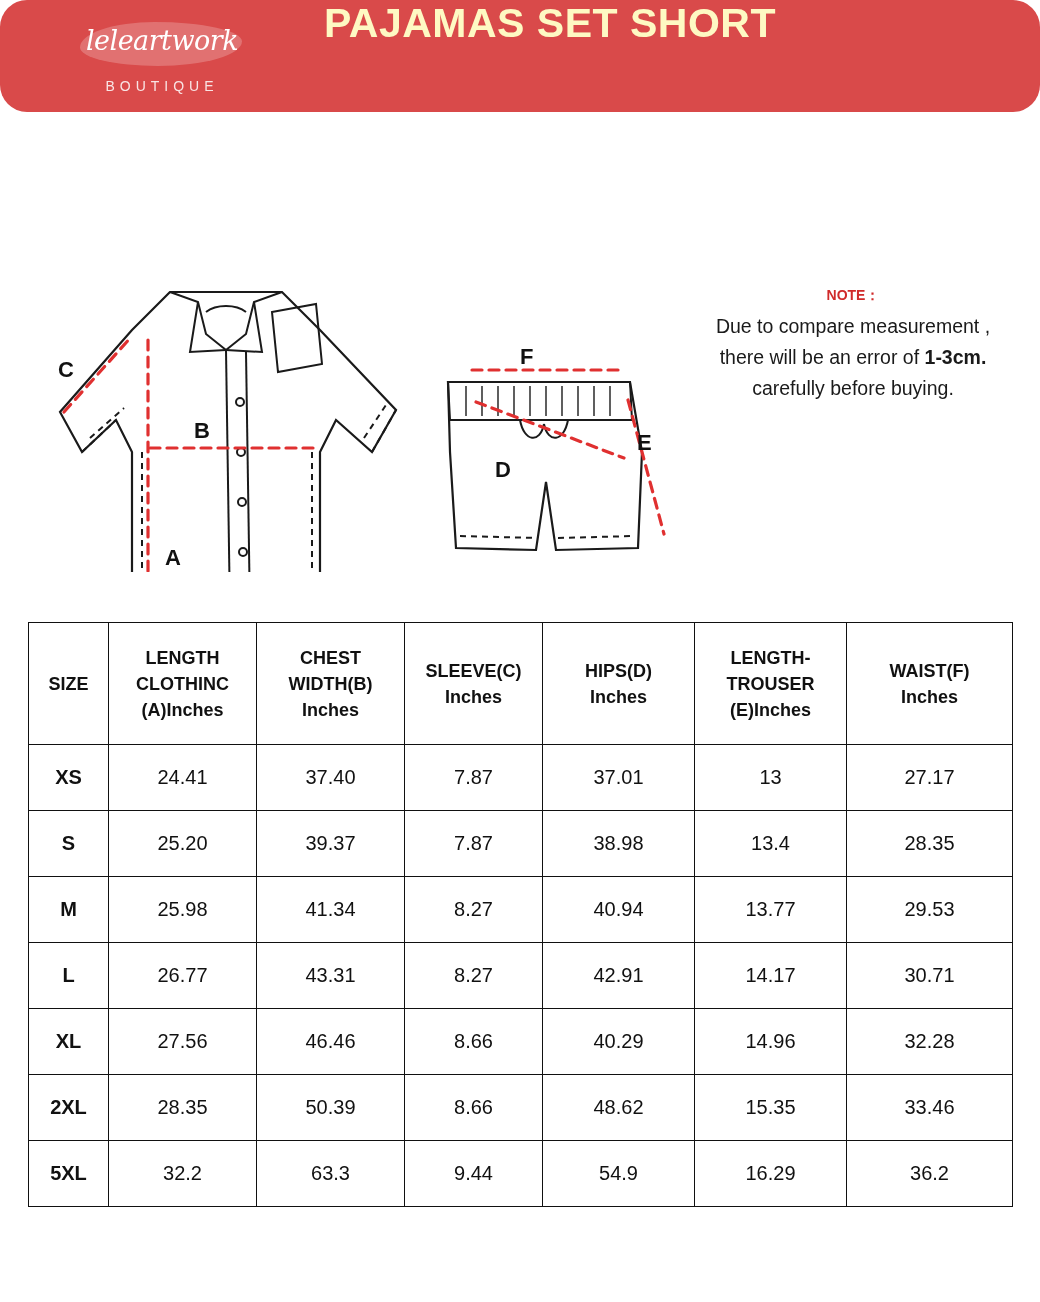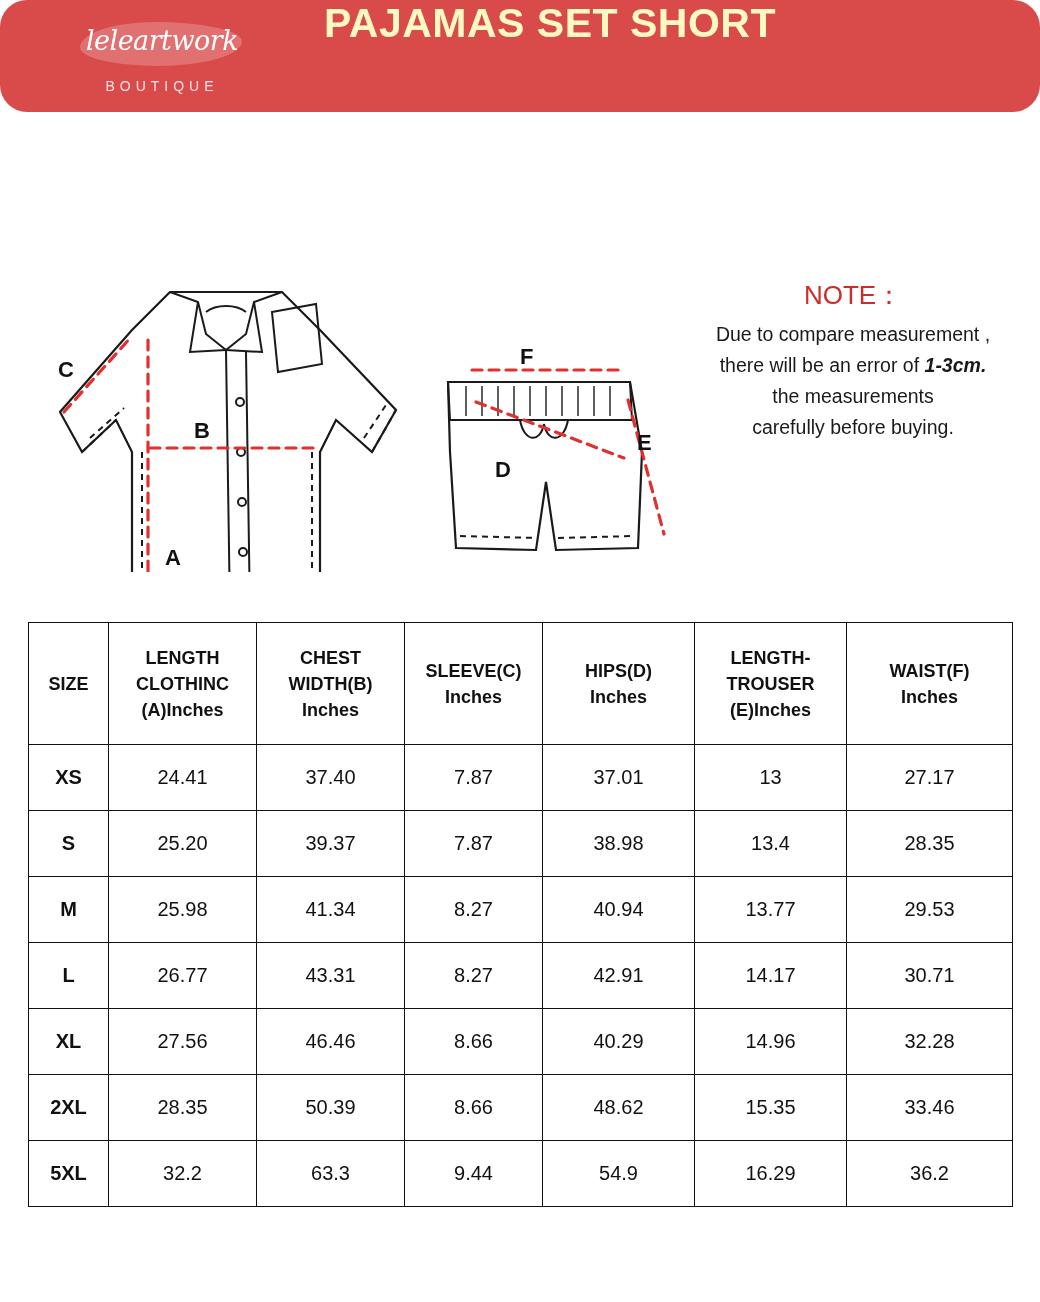"NOTE：" .note-title { font-size: 26px -> 14px; font-weight: normal -> bold; margin-bottom: 8px -> 0 }
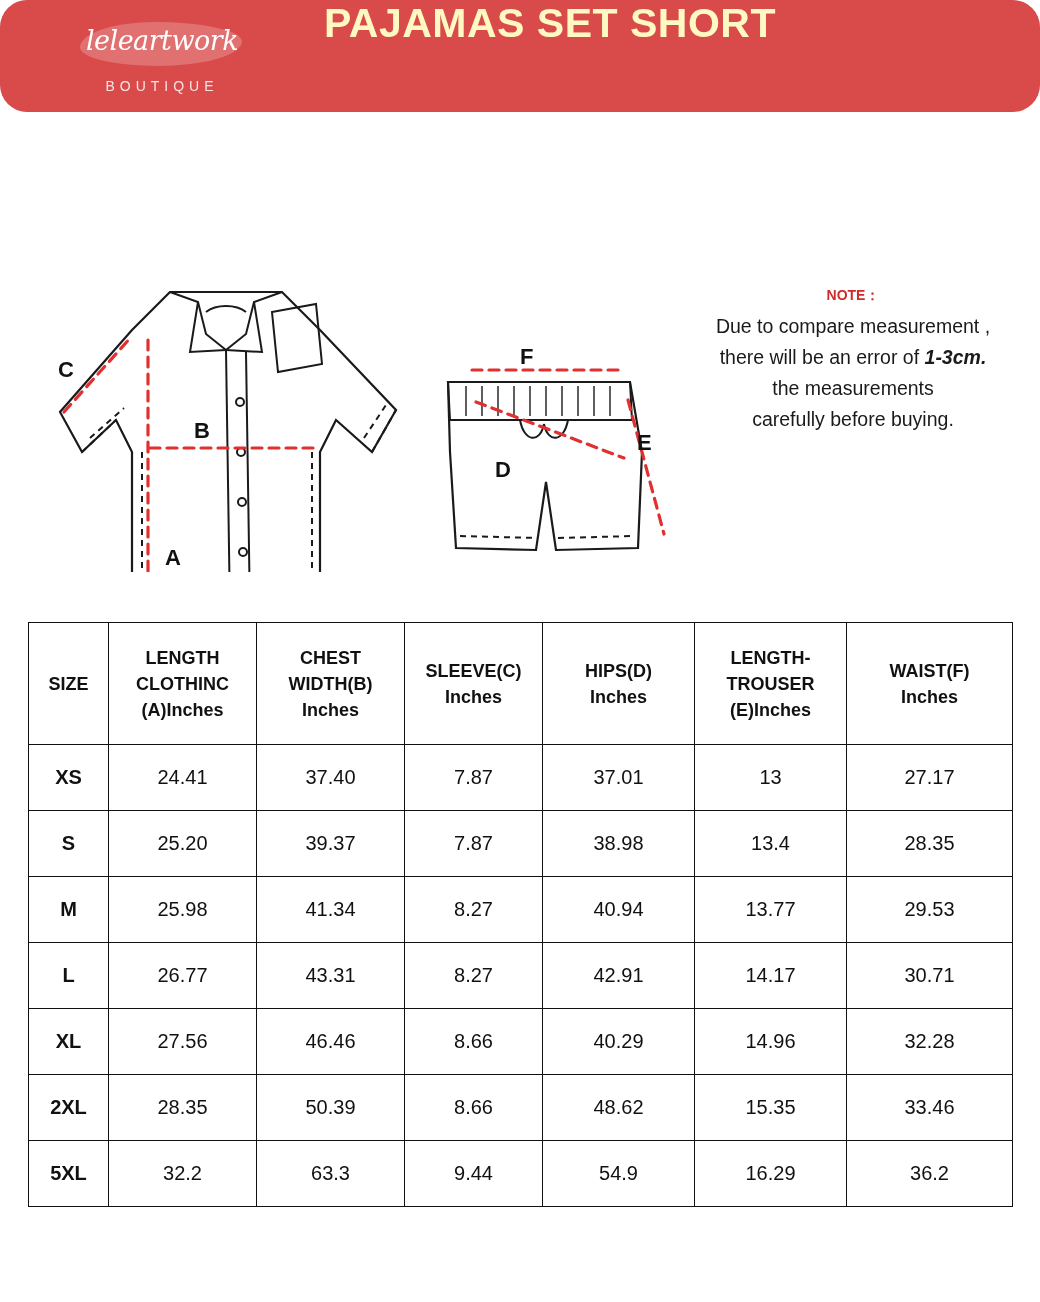"1-3cm." .note b { font-style: italic -> none }
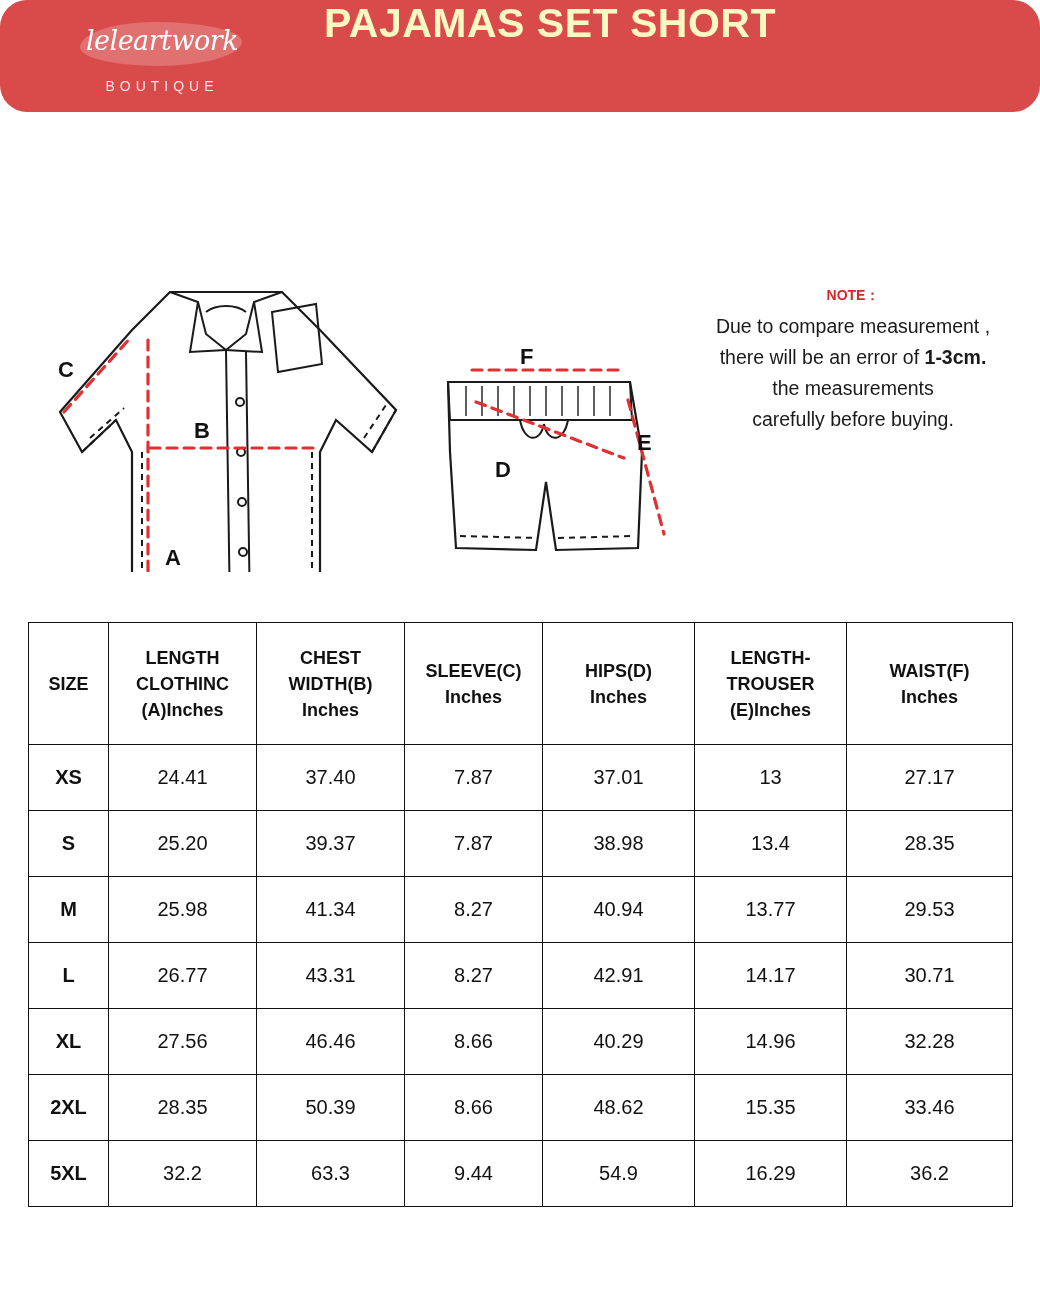"the measurements" div { html: <div>the measurements</div> -> none }
